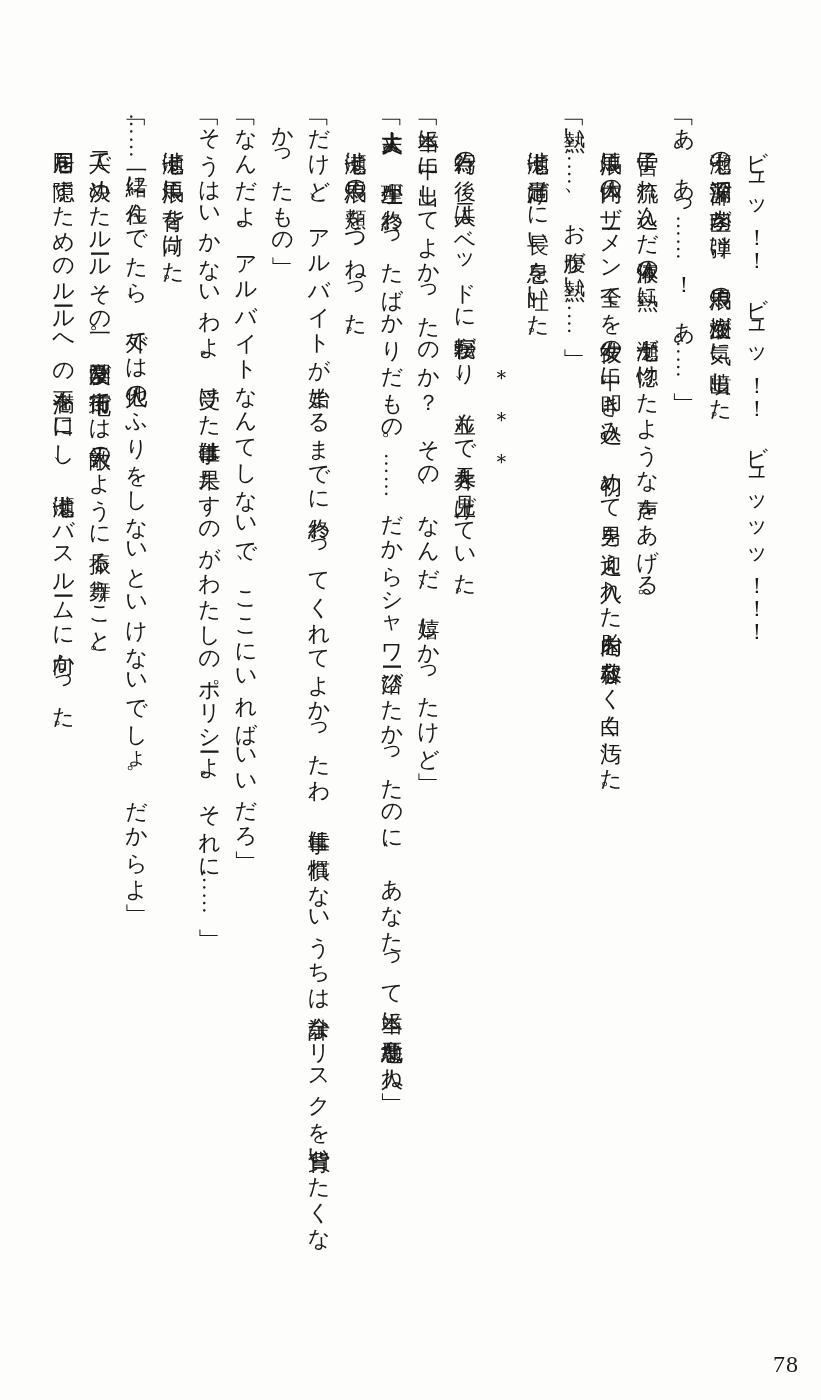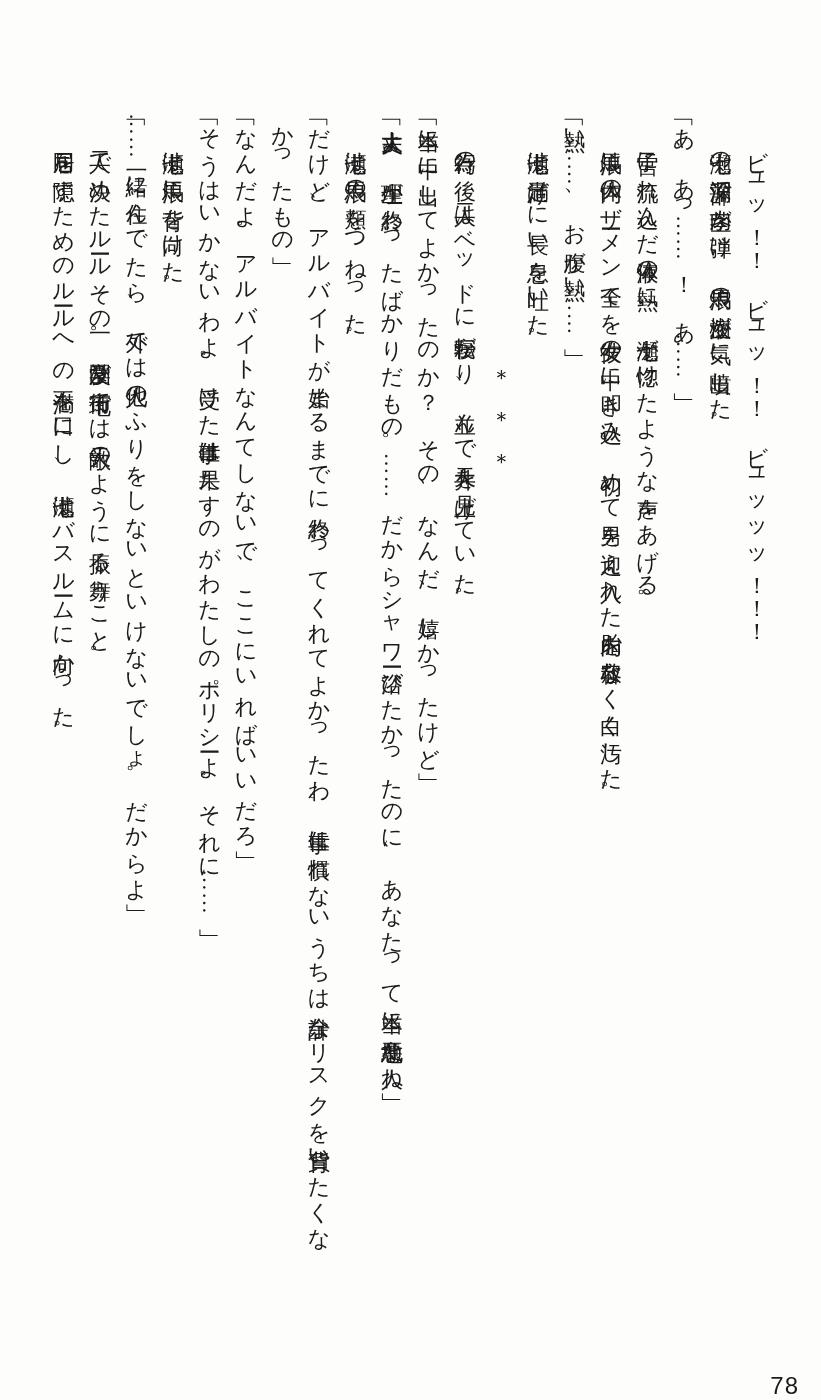"78" .page-number { bottom: 0 -> 22px; font-family: Liberation Sans, sans-serif -> Liberation Serif, serif }
